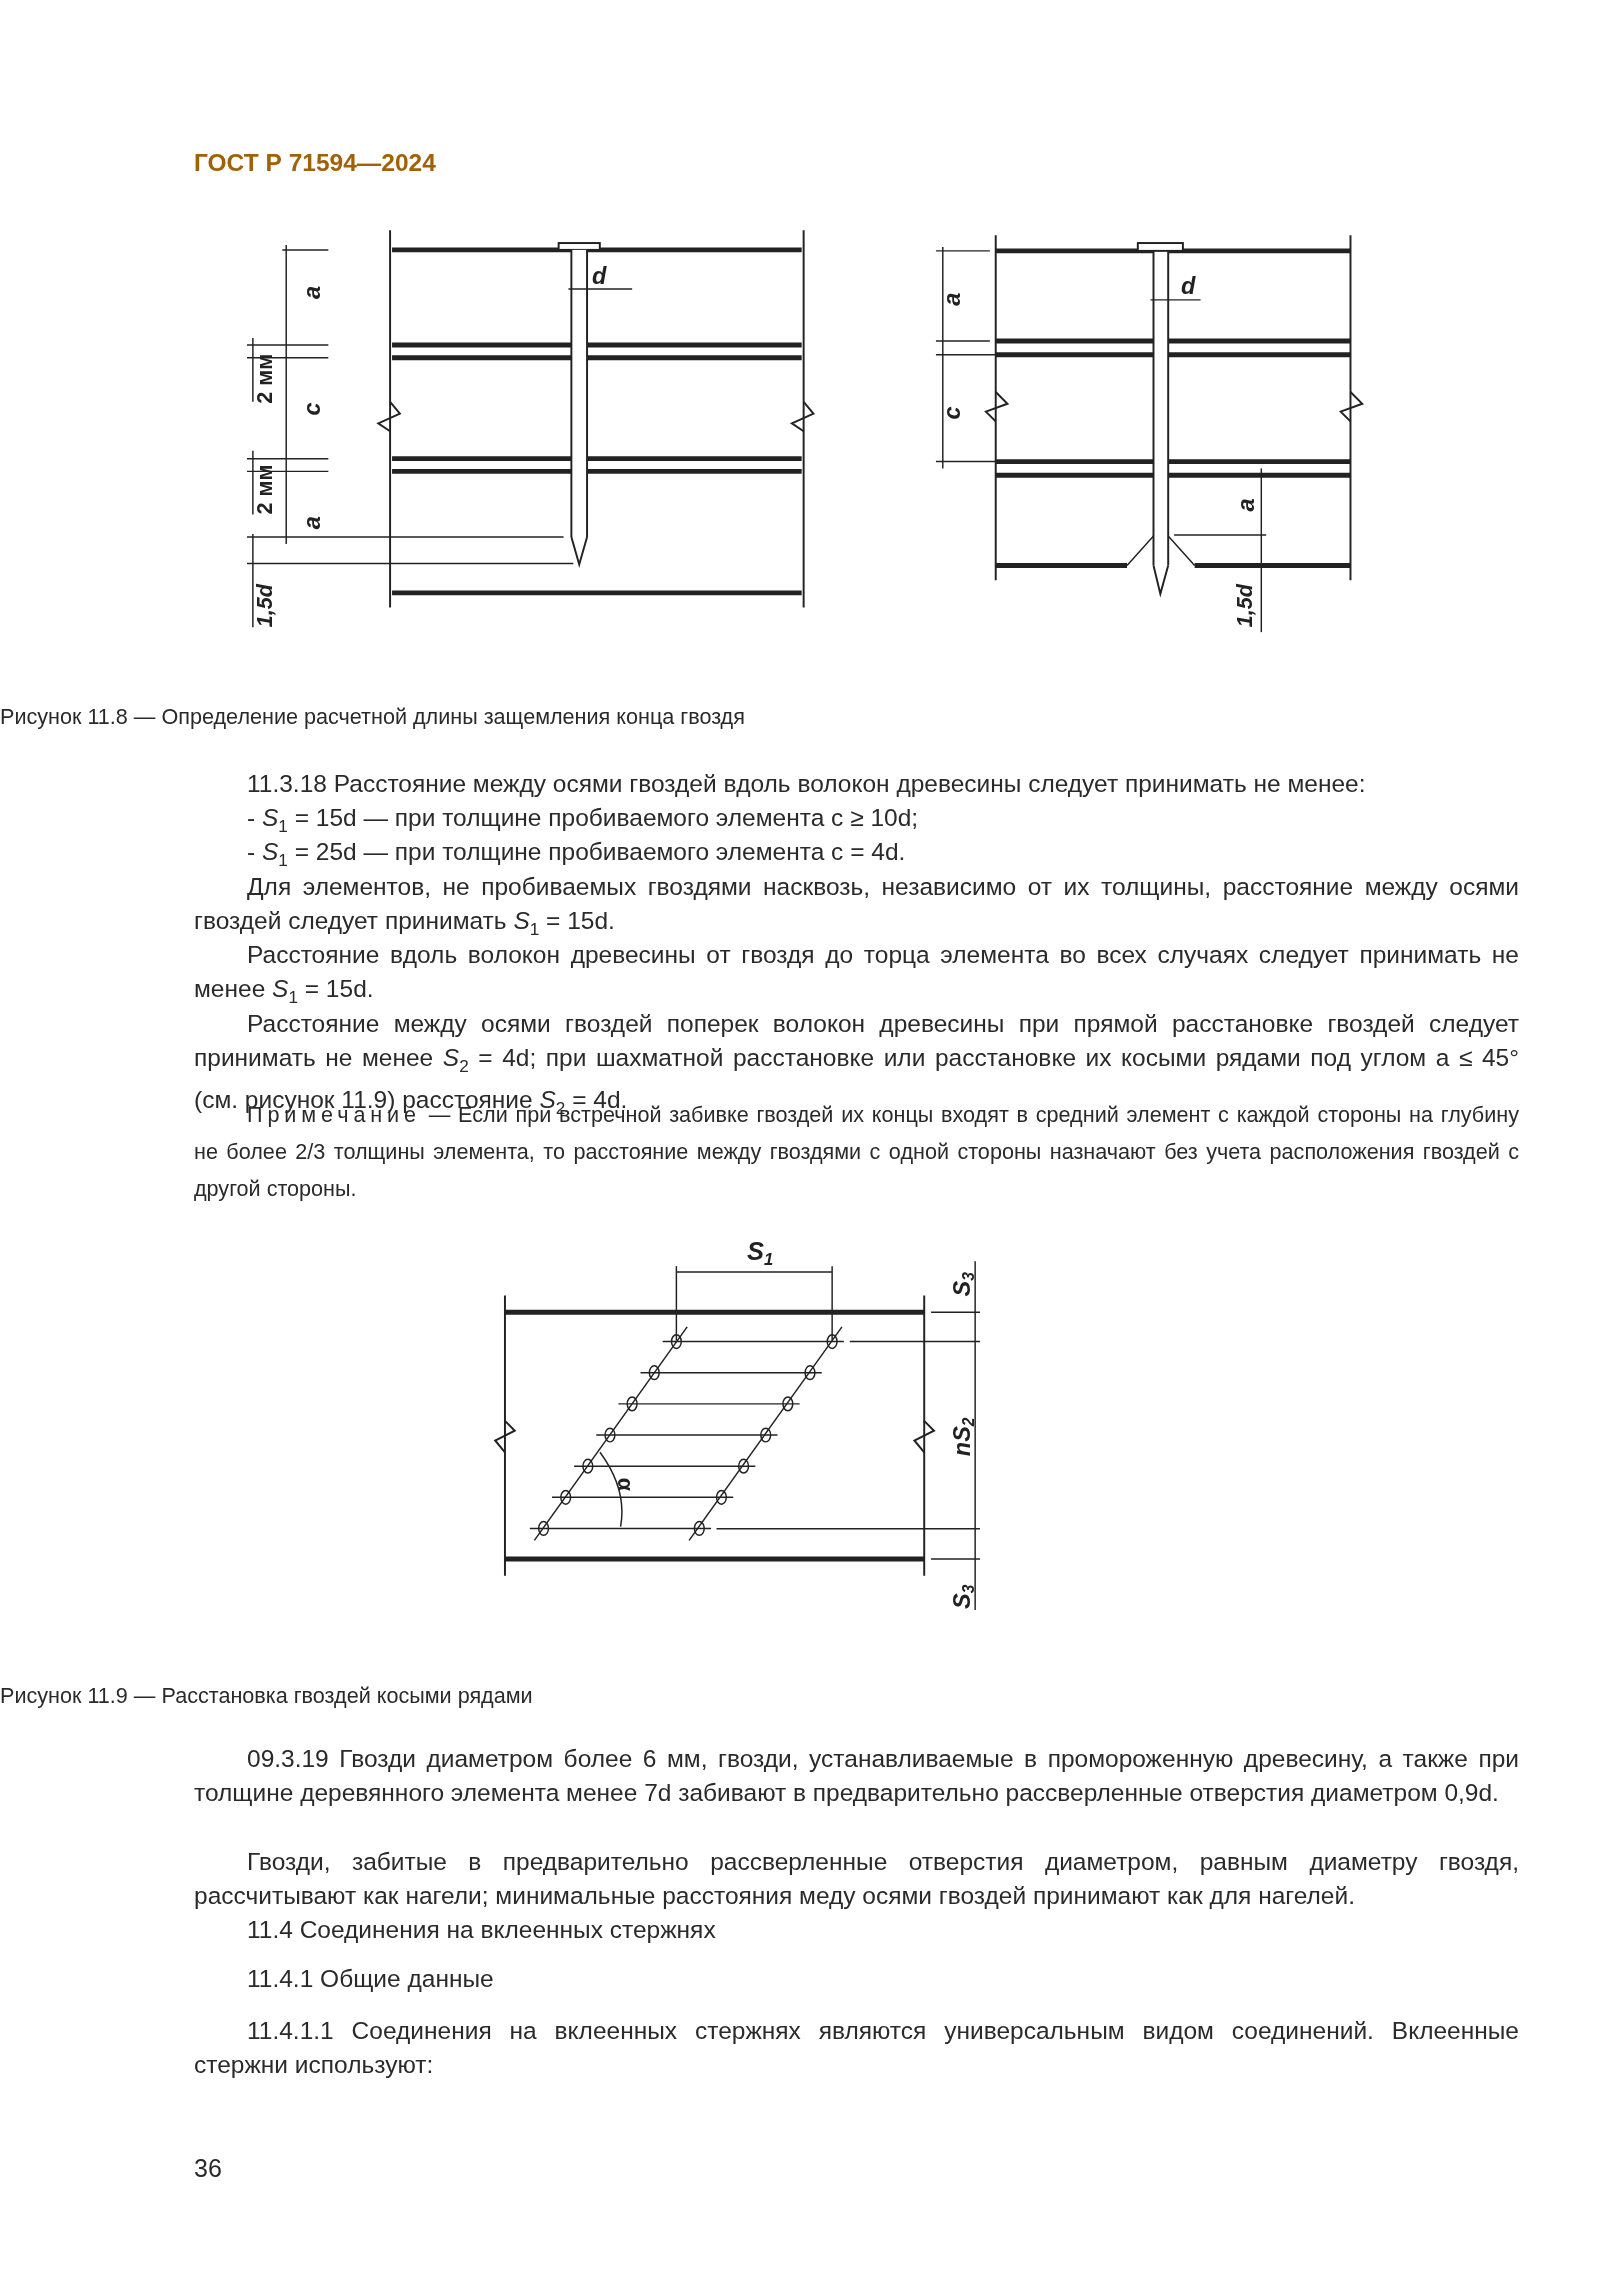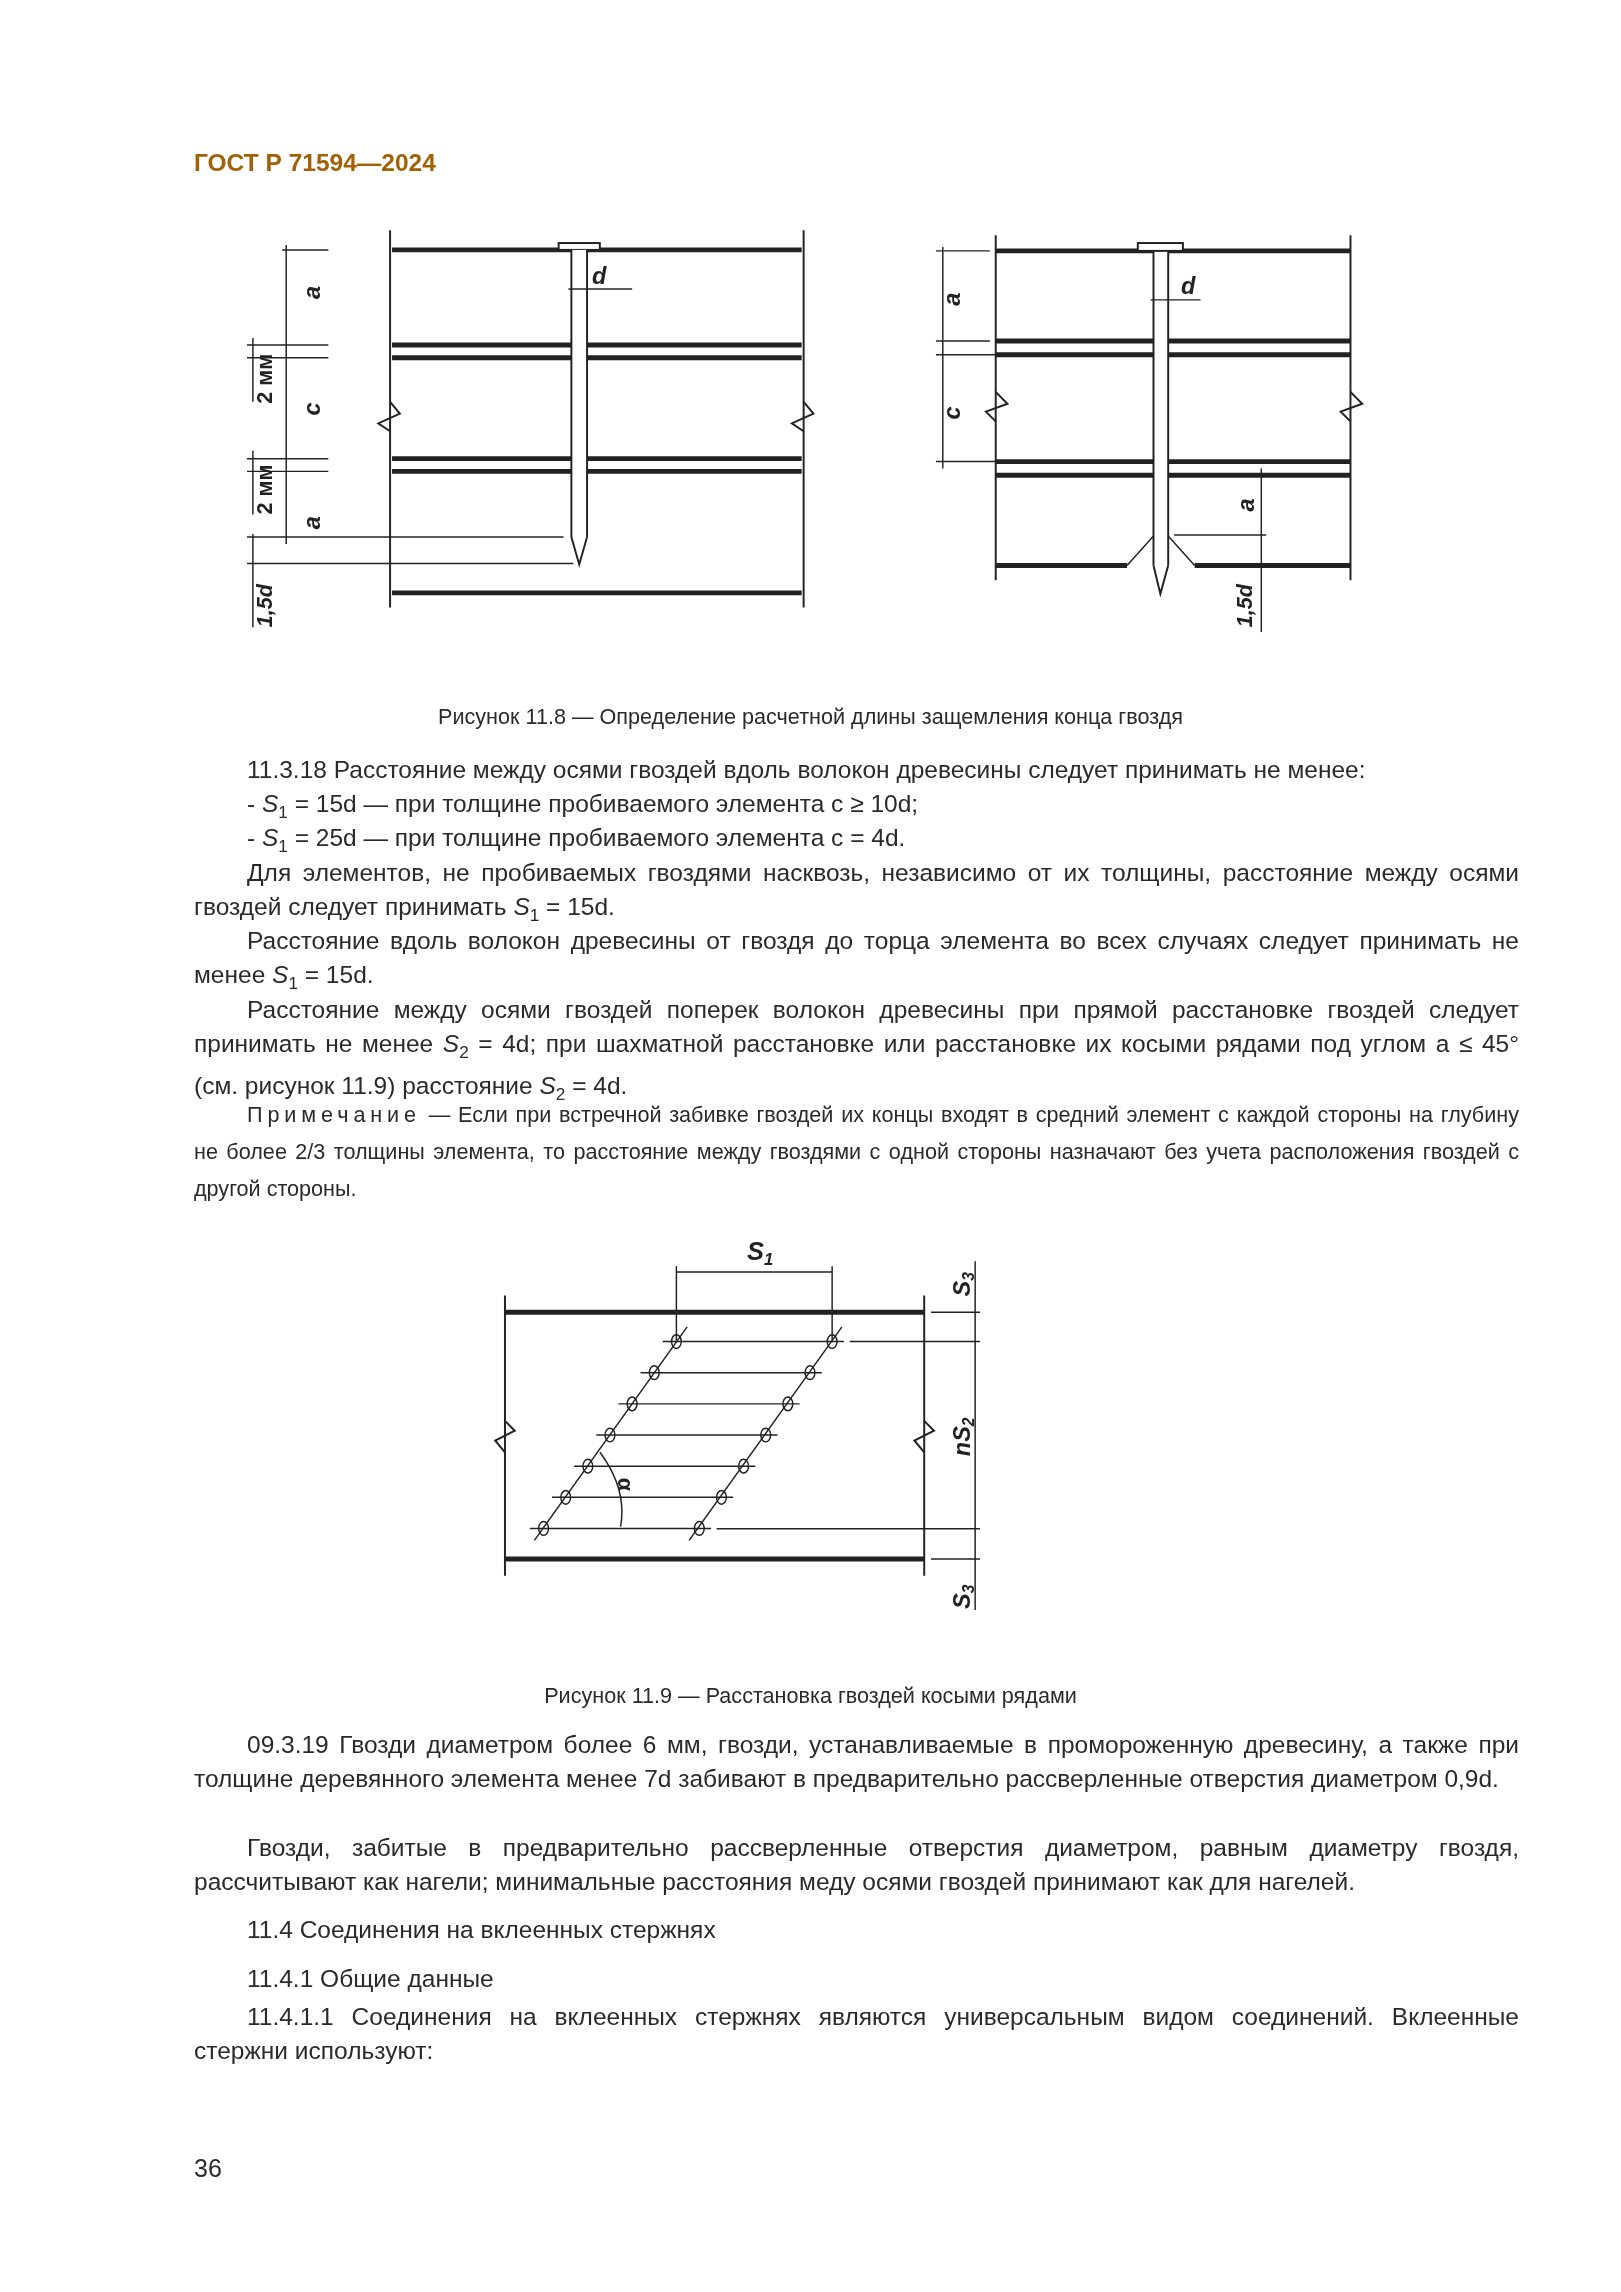"Рисунок 11.8 — Определение расчетной" .cap { text-align: center -> left }
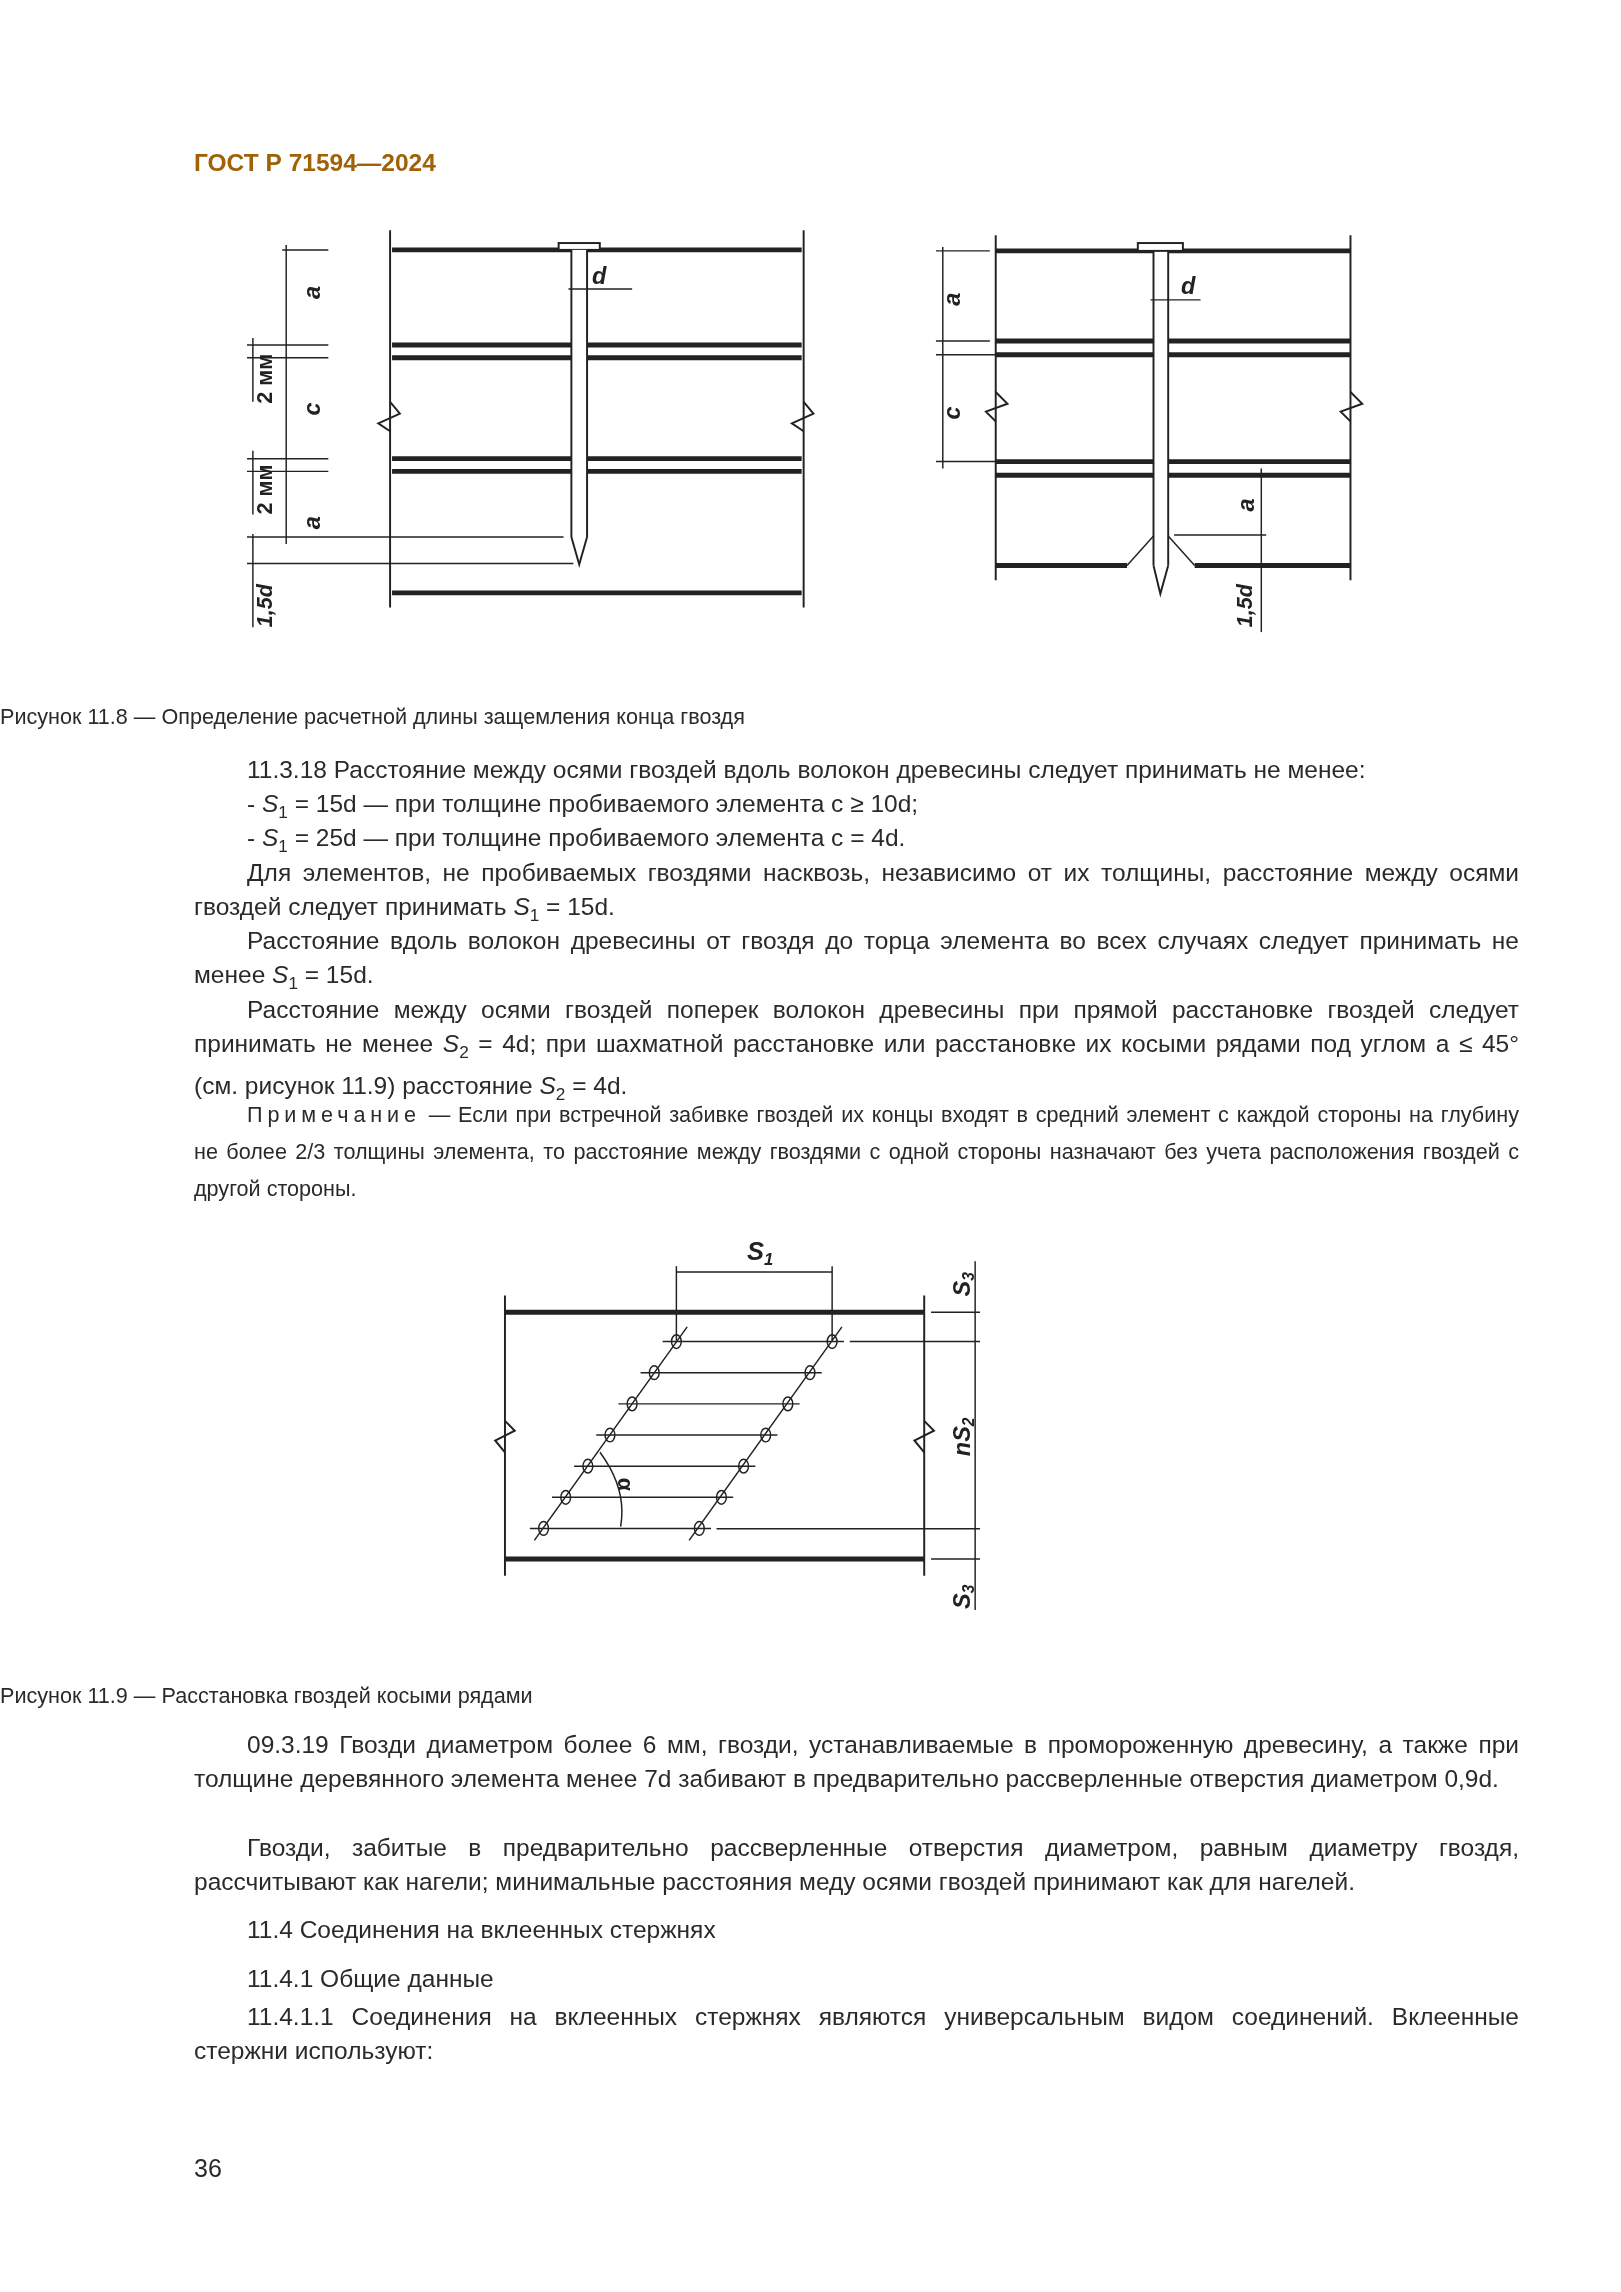"11.3.18 Расстояние между осями гвоздей" .p { margin-top: none -> 14px }
